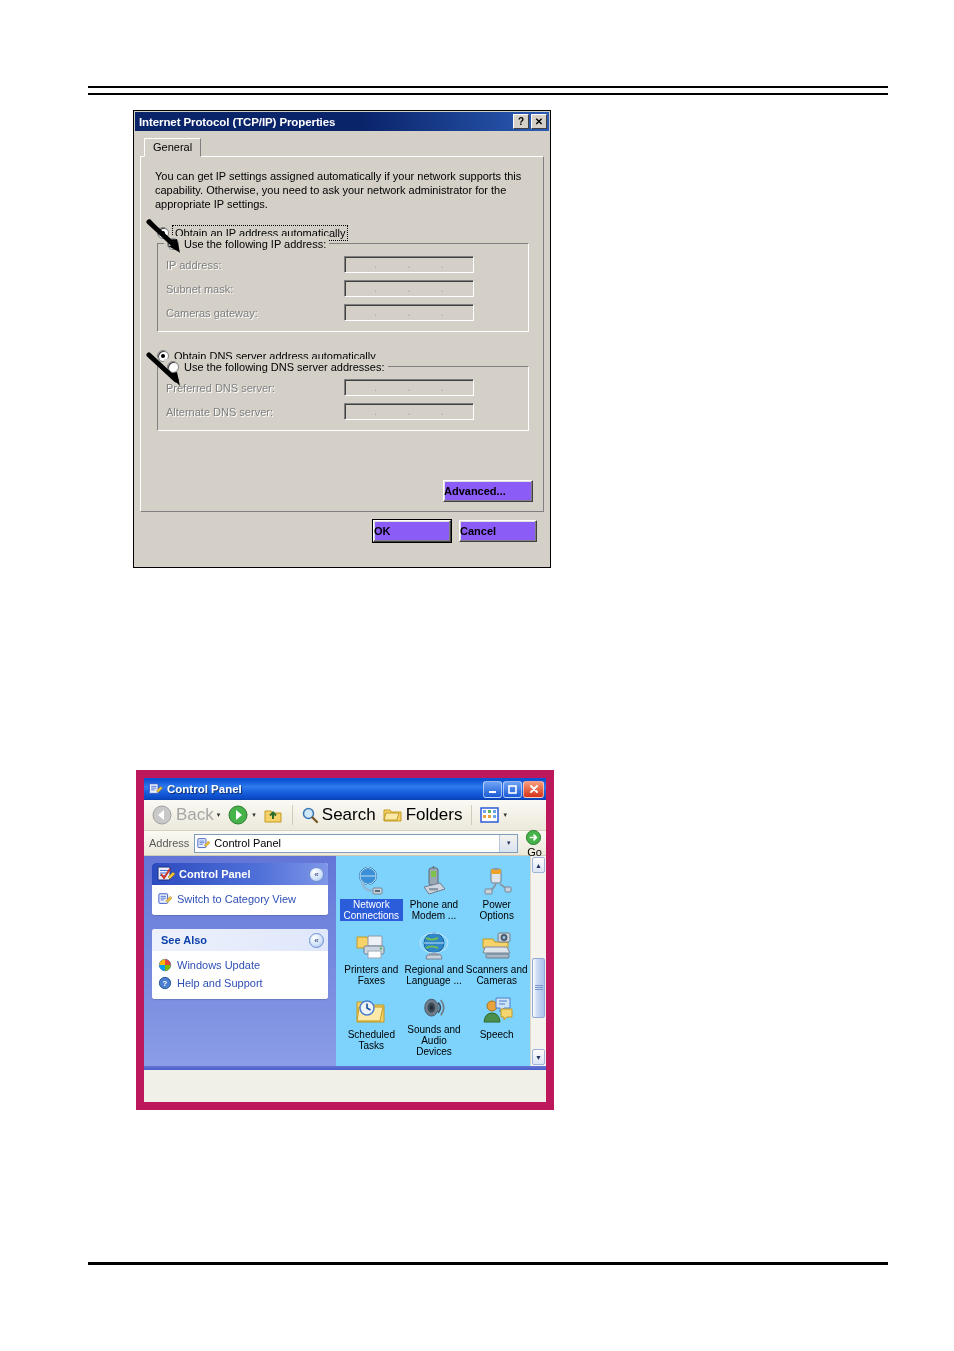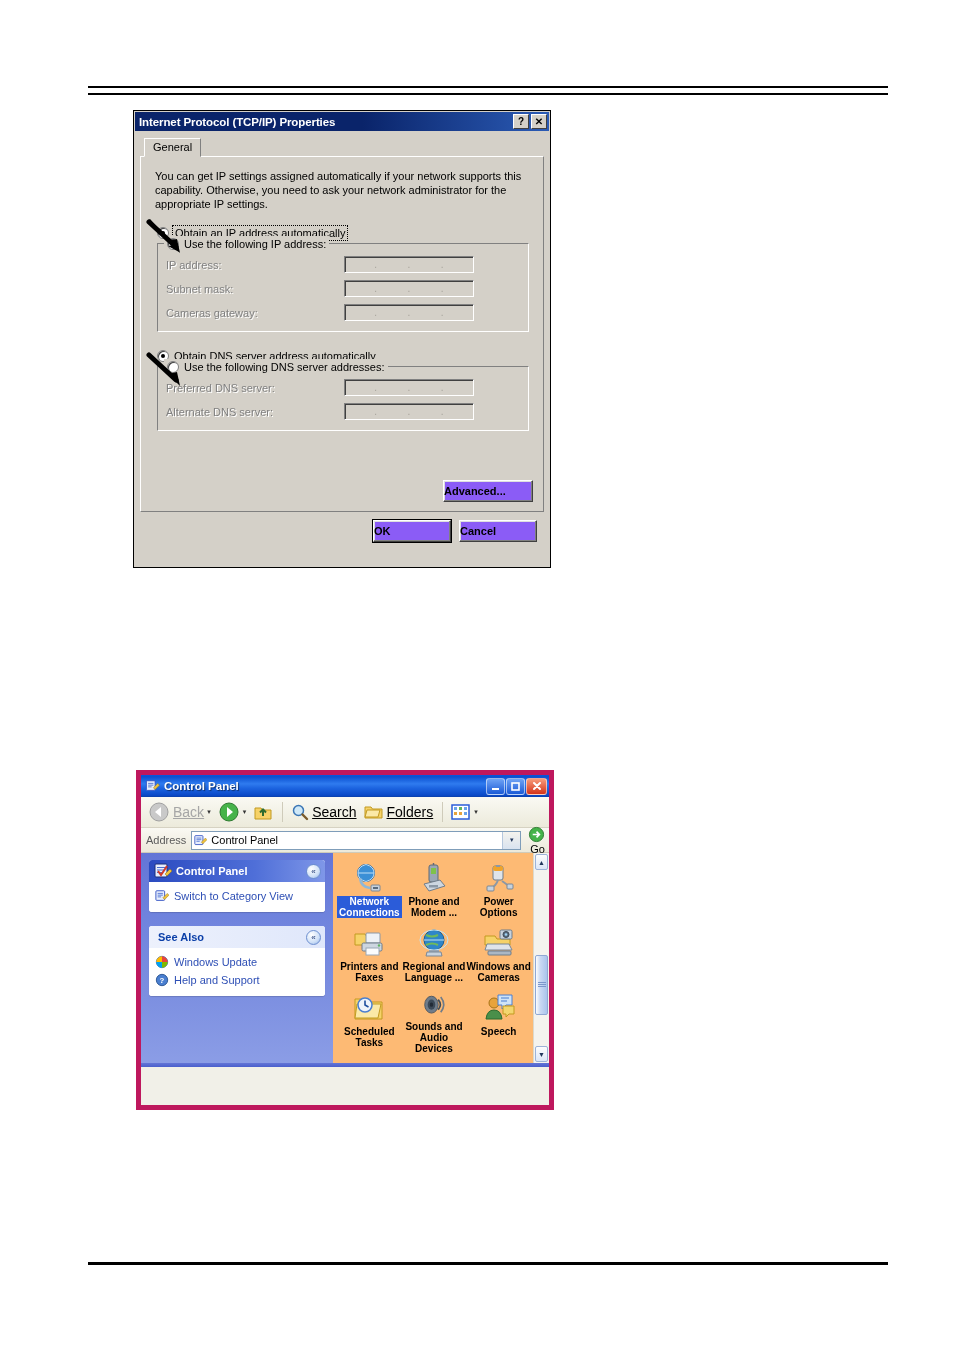"Control Panel" .cp-window { border: 5px solid #be185d -> 8px solid #be185d }
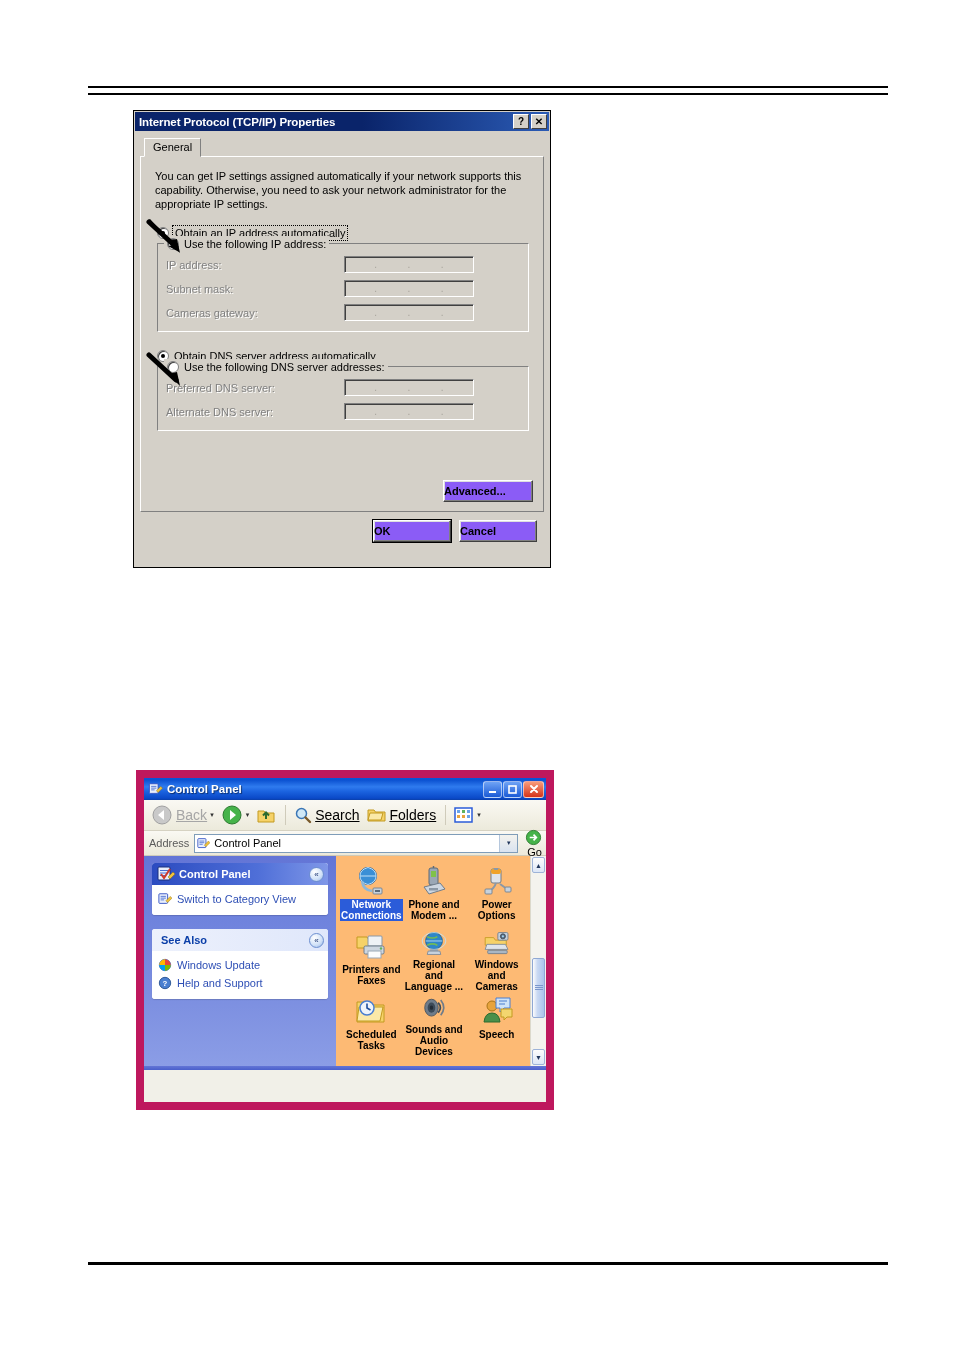"Back" .tbar-label { font-size: 14px -> 17px; text-decoration: underline -> none }
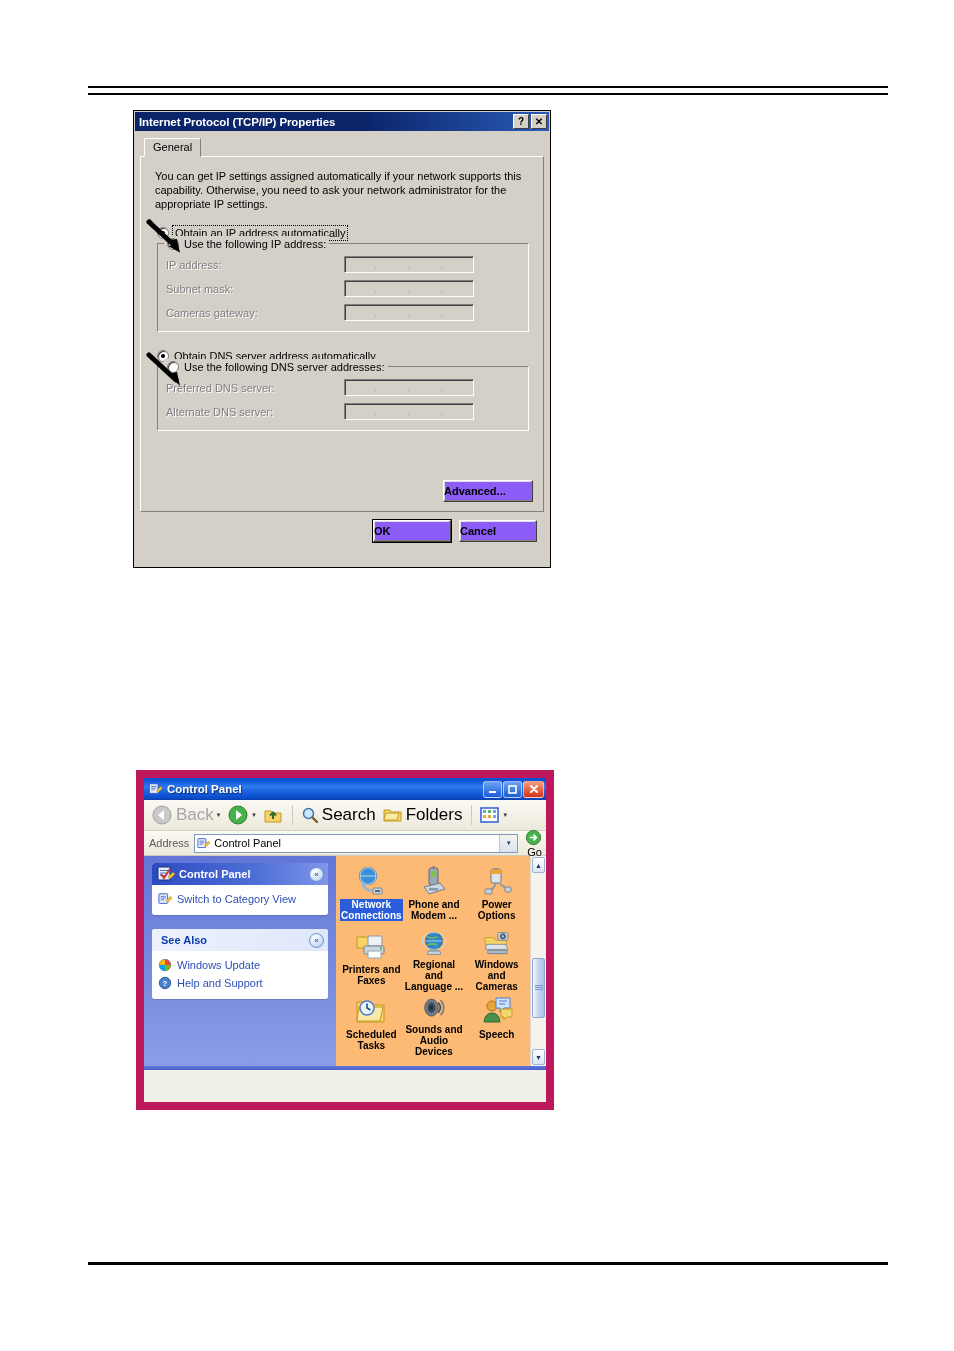"Network Connections" .cp-pane { background: #fdba74 -> #7dd3fc; font-weight: bold -> none }
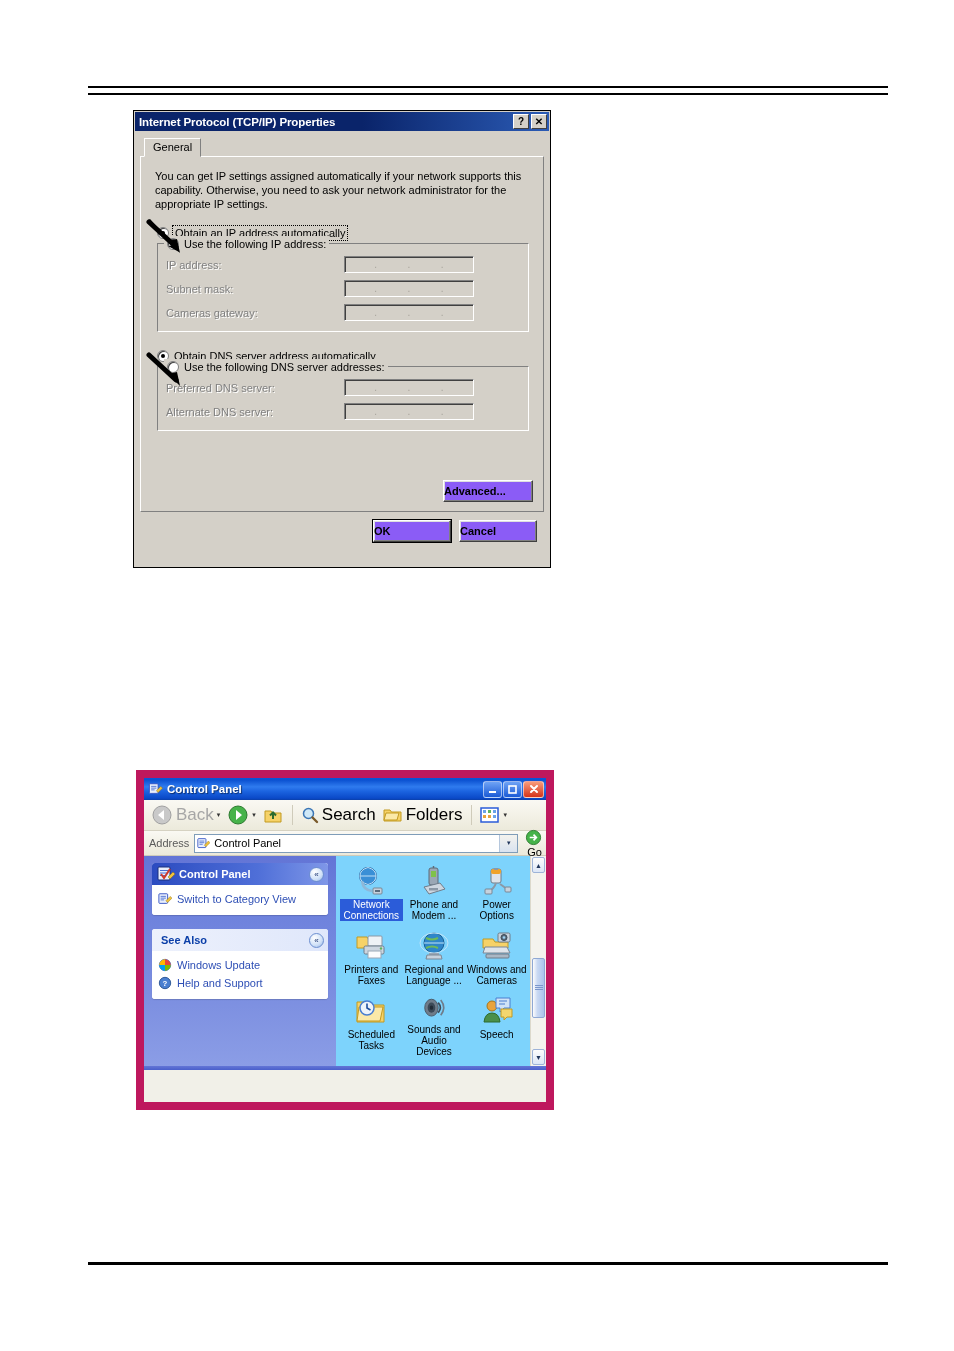"Windows and Cameras" div.cp-item-label { text: Windows -> Scanners }
